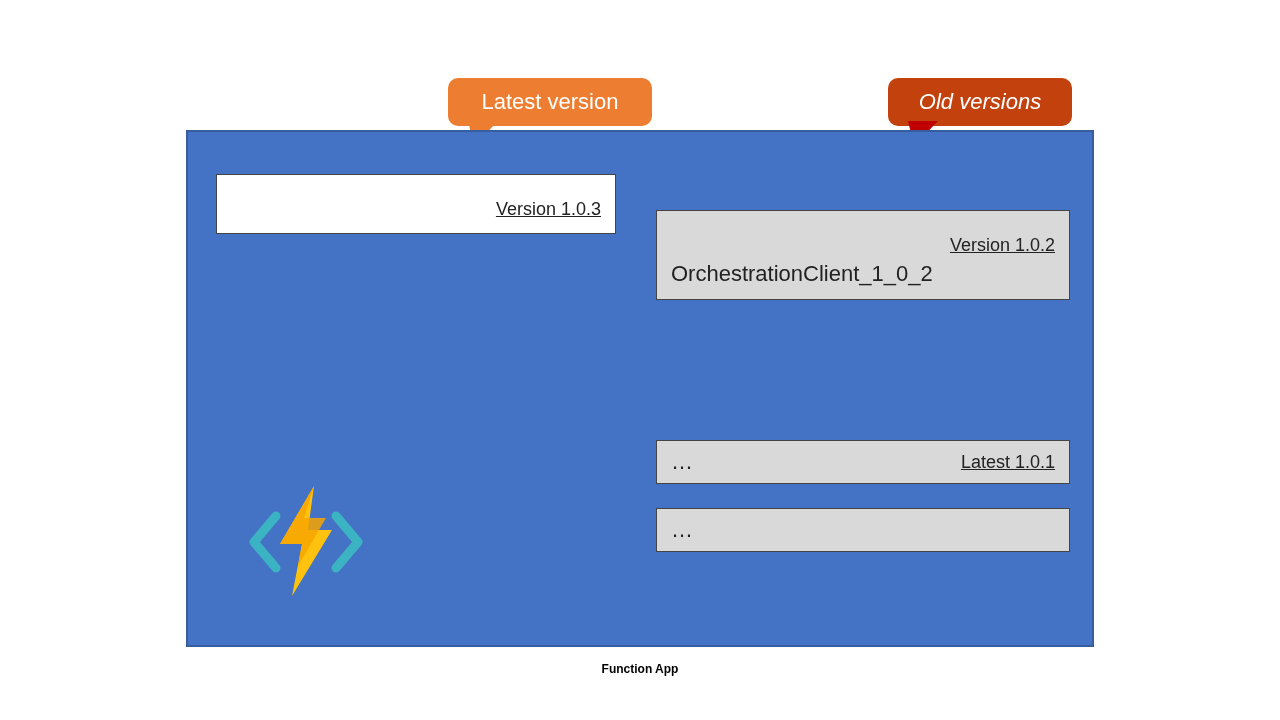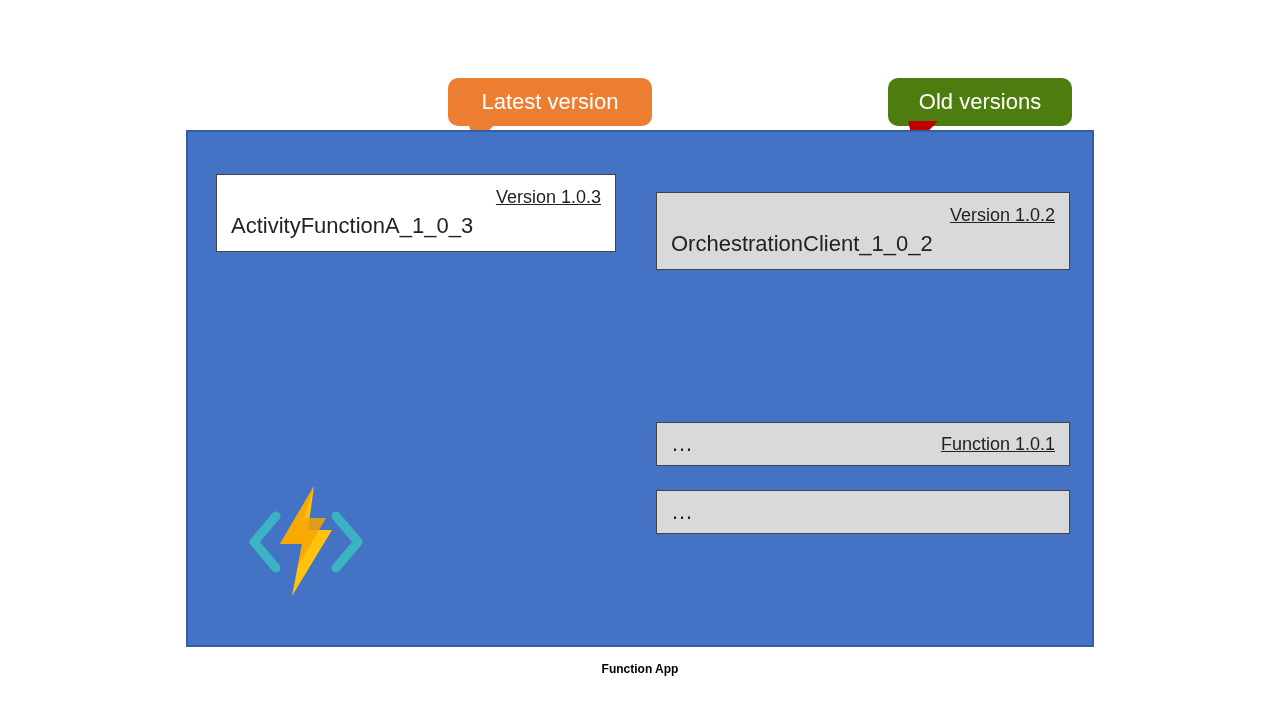"Old versions" .bubble.red { background: #4d7c0f -> #c2410c; font-style: none -> italic }
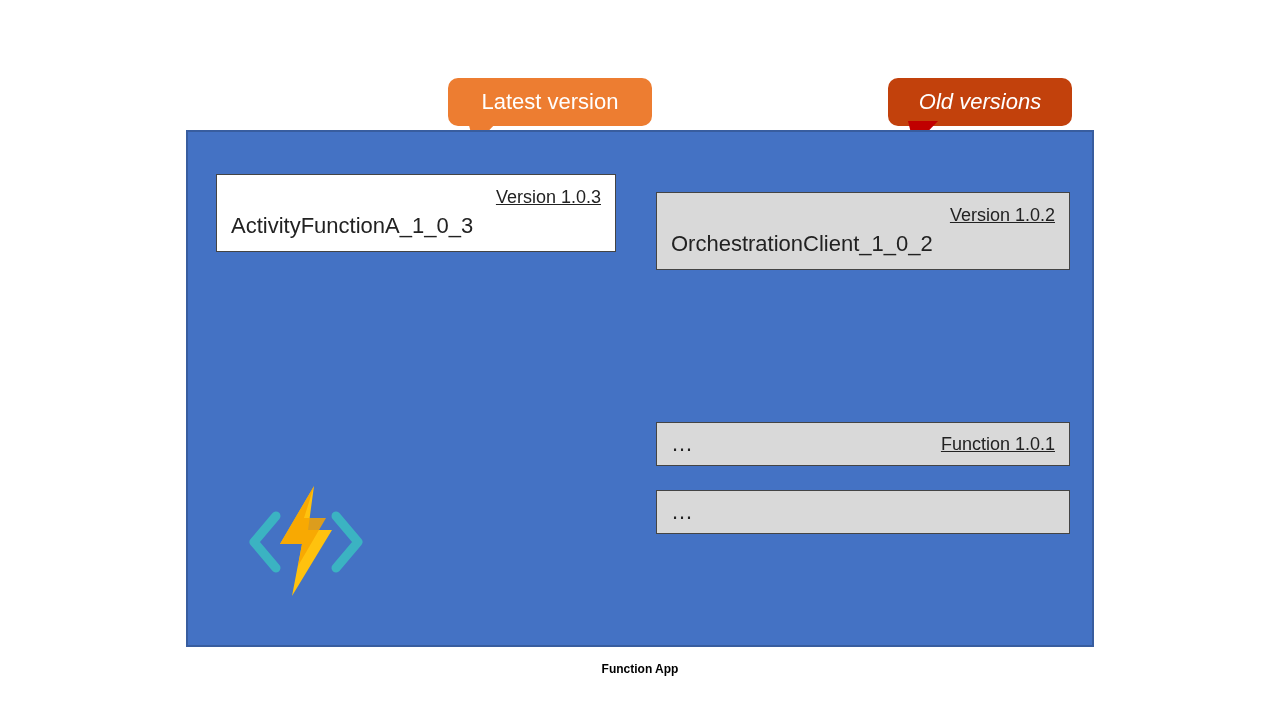"Version 1.0.3" .card { padding: 10px 14px 10px 14px -> 22px 14px 10px 14px }
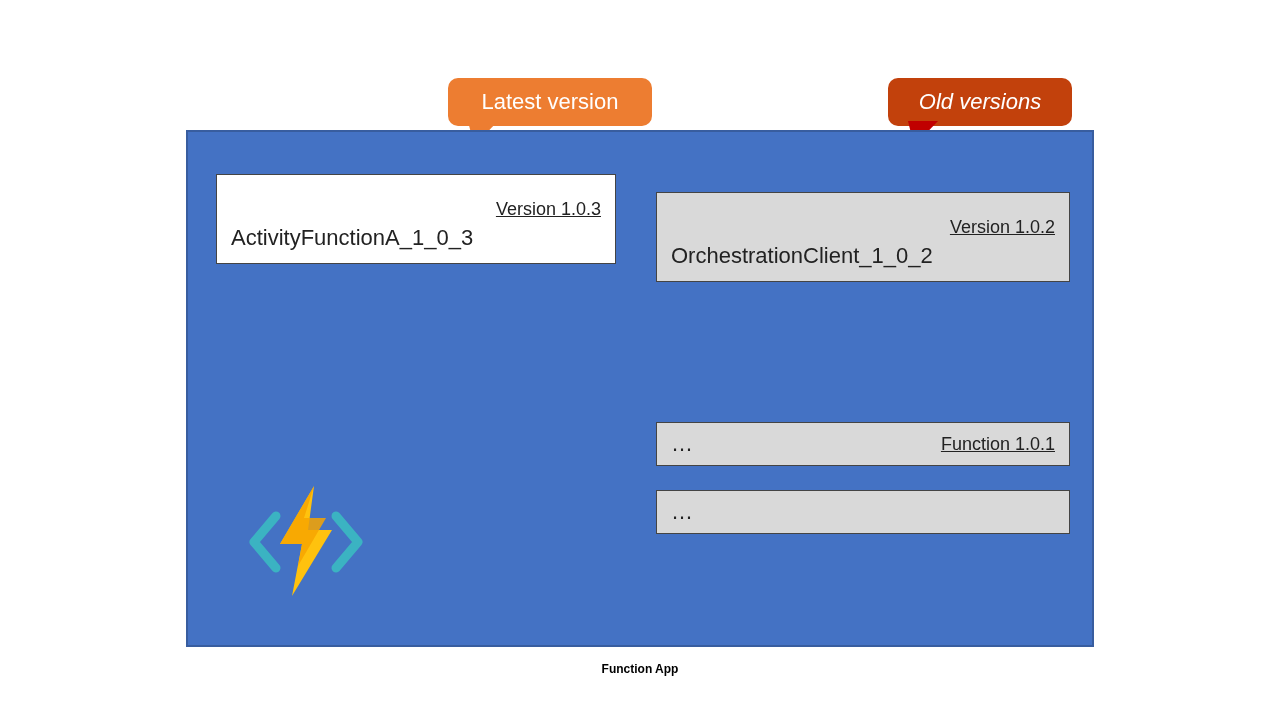"ActivityFunctionA_1_0_3" div.line { html: <div>ActivityFunctionA_1_0_3</div> -> none }
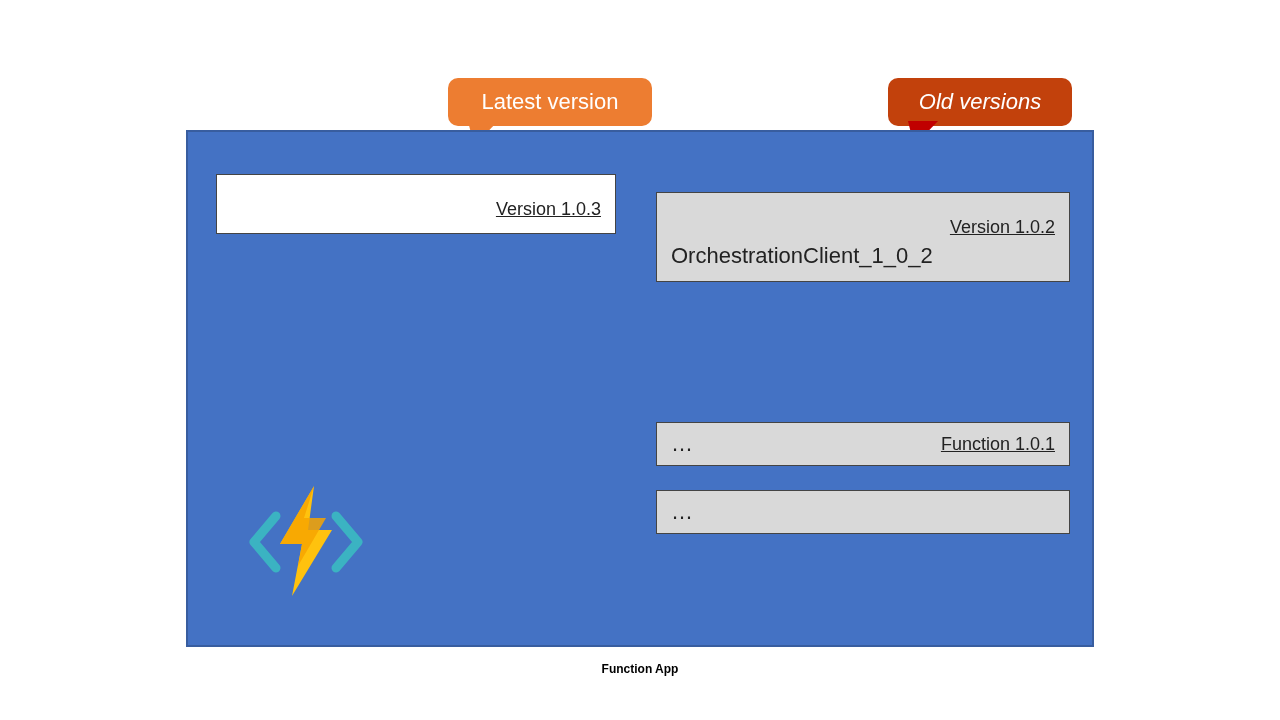"Version 1.0.2" .card.grey { margin-top: none -> 18px }
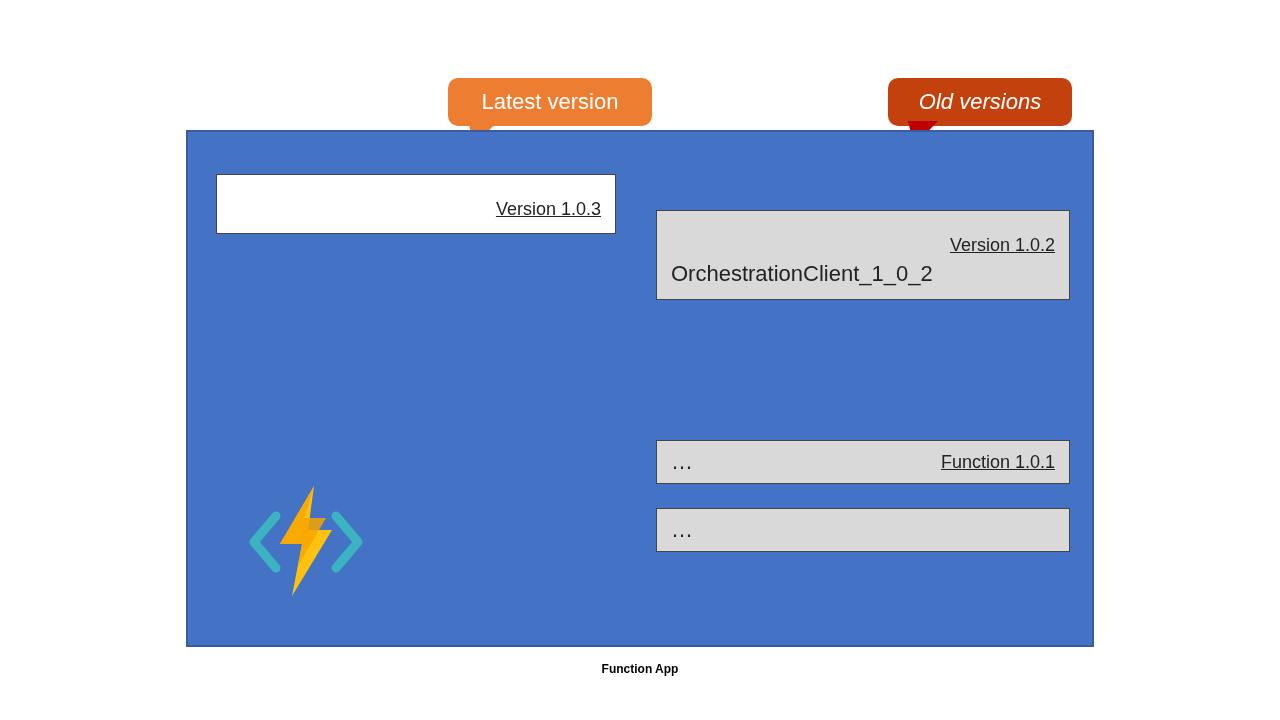"Function 1.0.1" div.ver { text: Function -> Latest }
